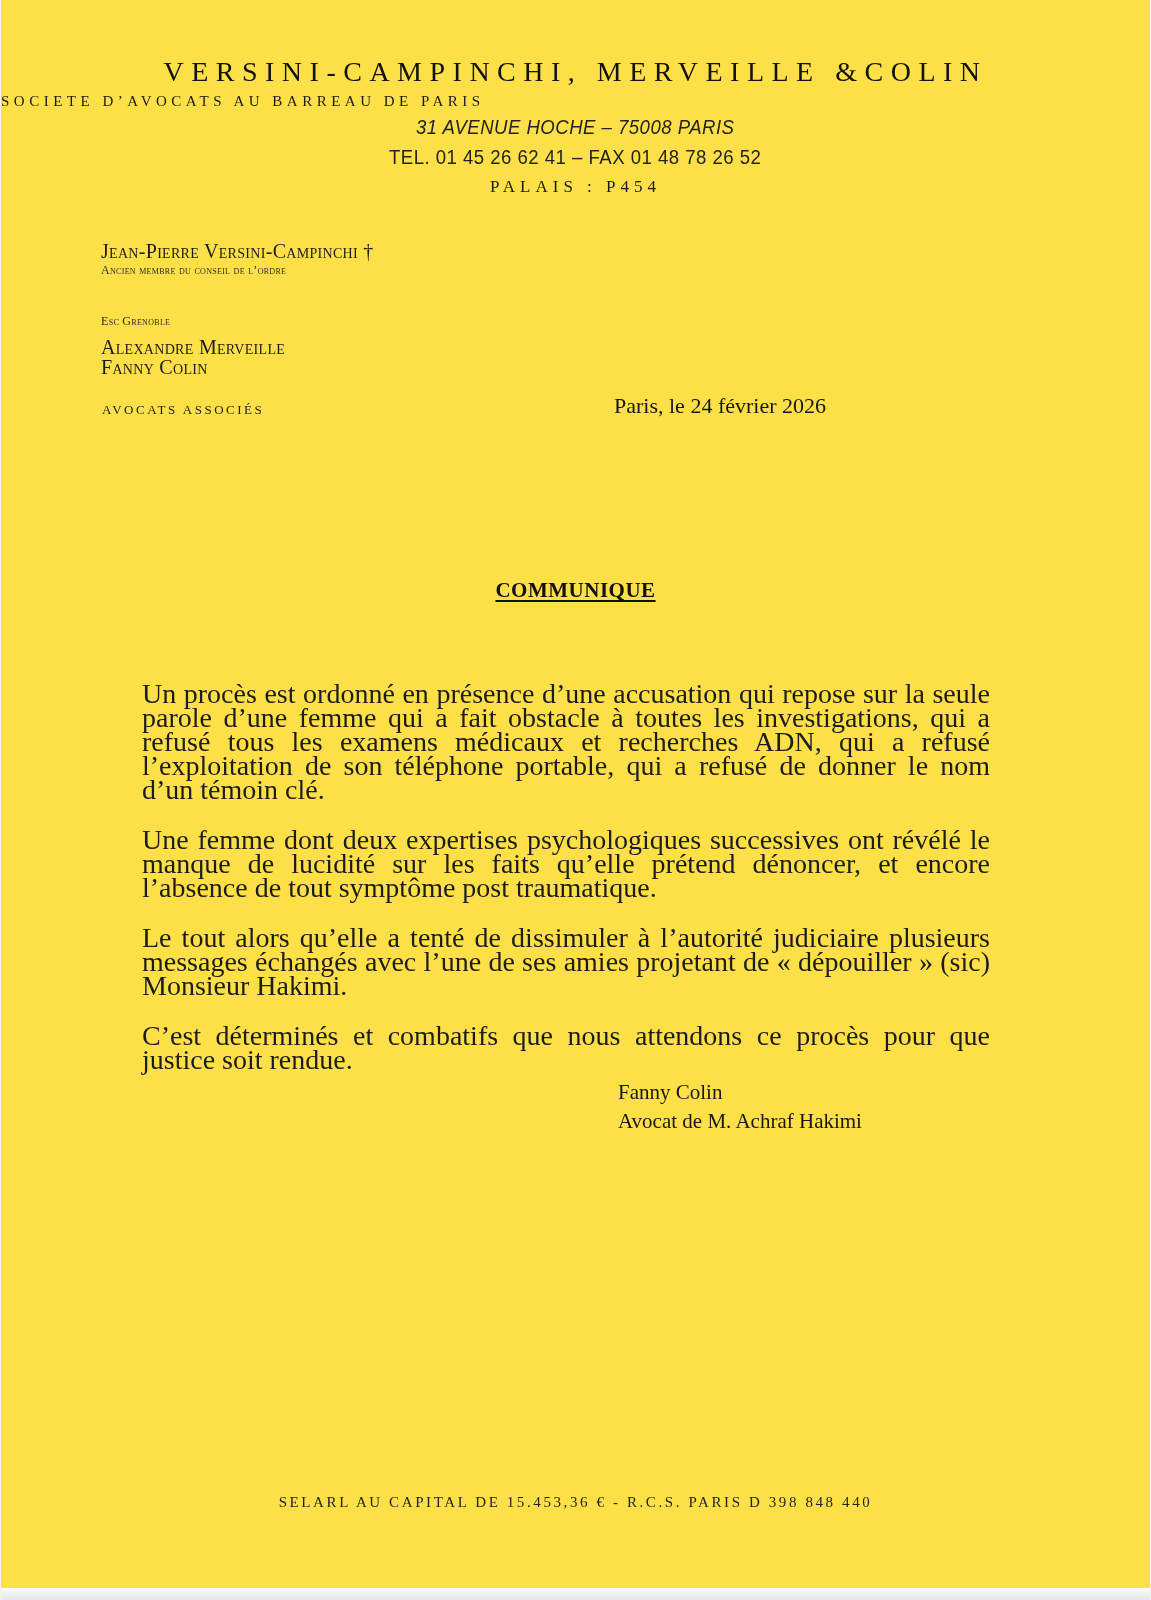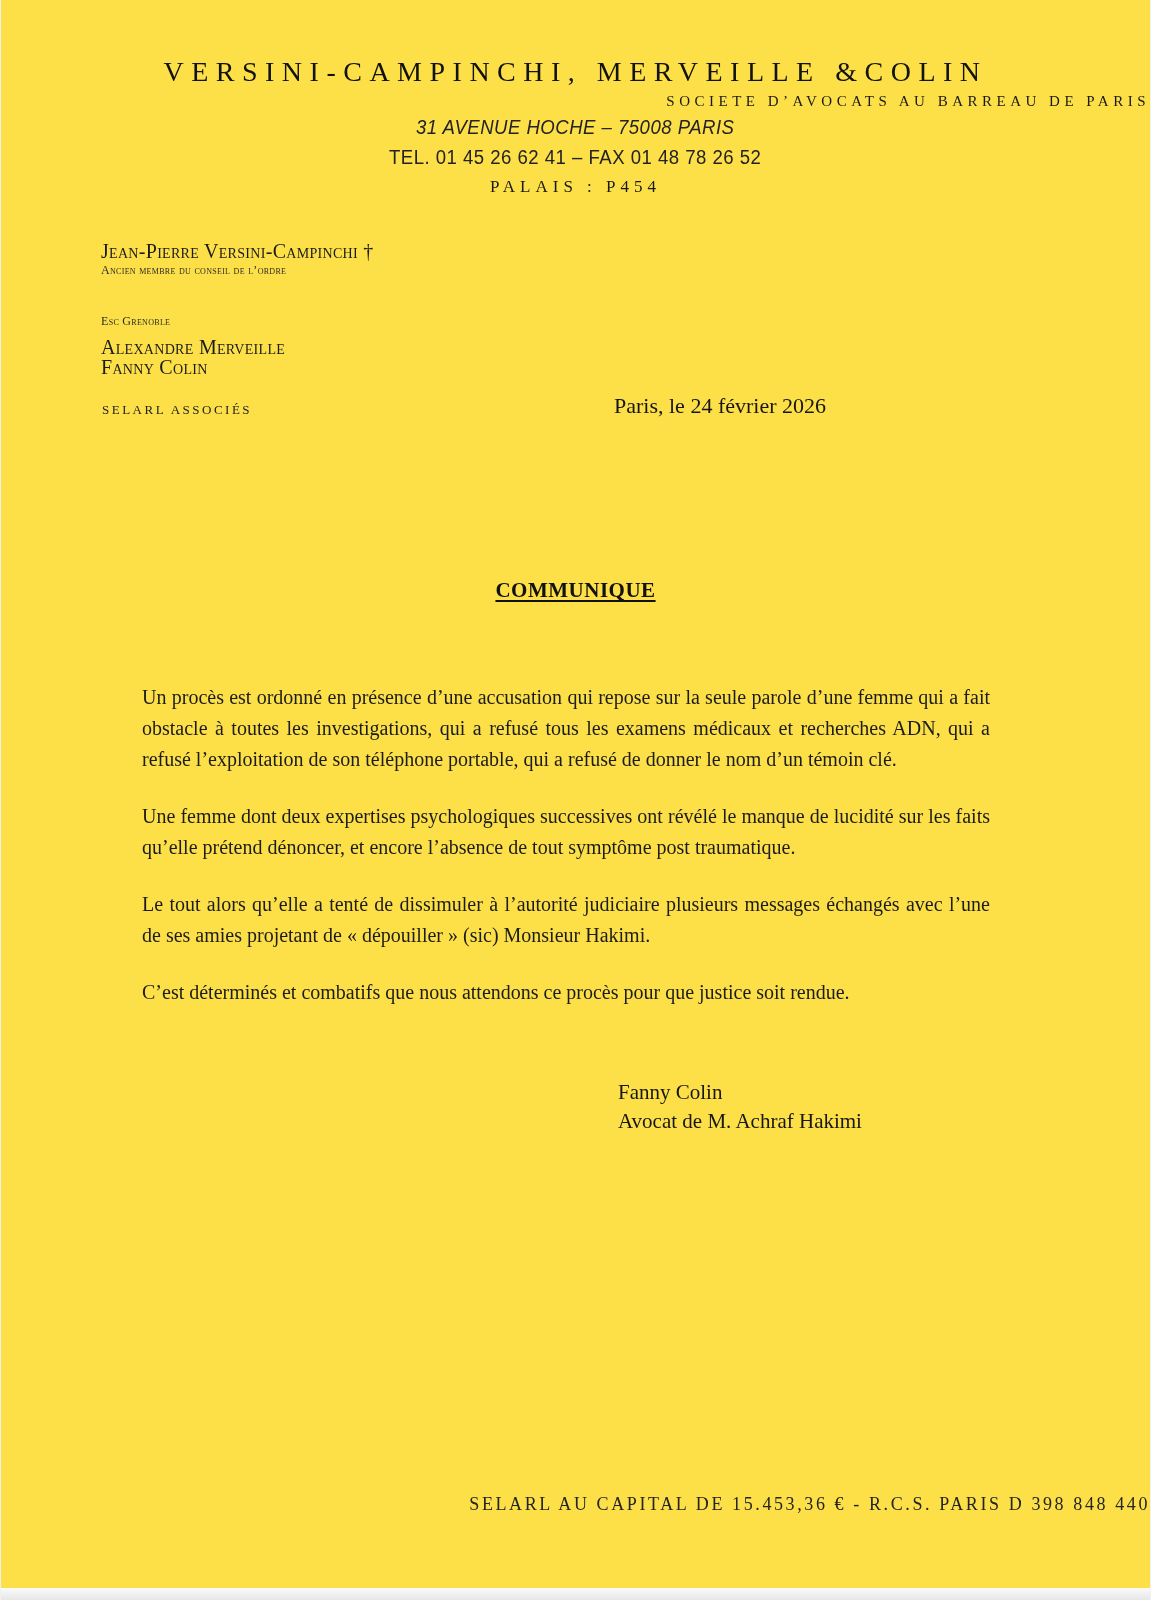"SOCIETE D’AVOCATS AU BARREAU DE" .firm-subtitle { text-align: right -> left }
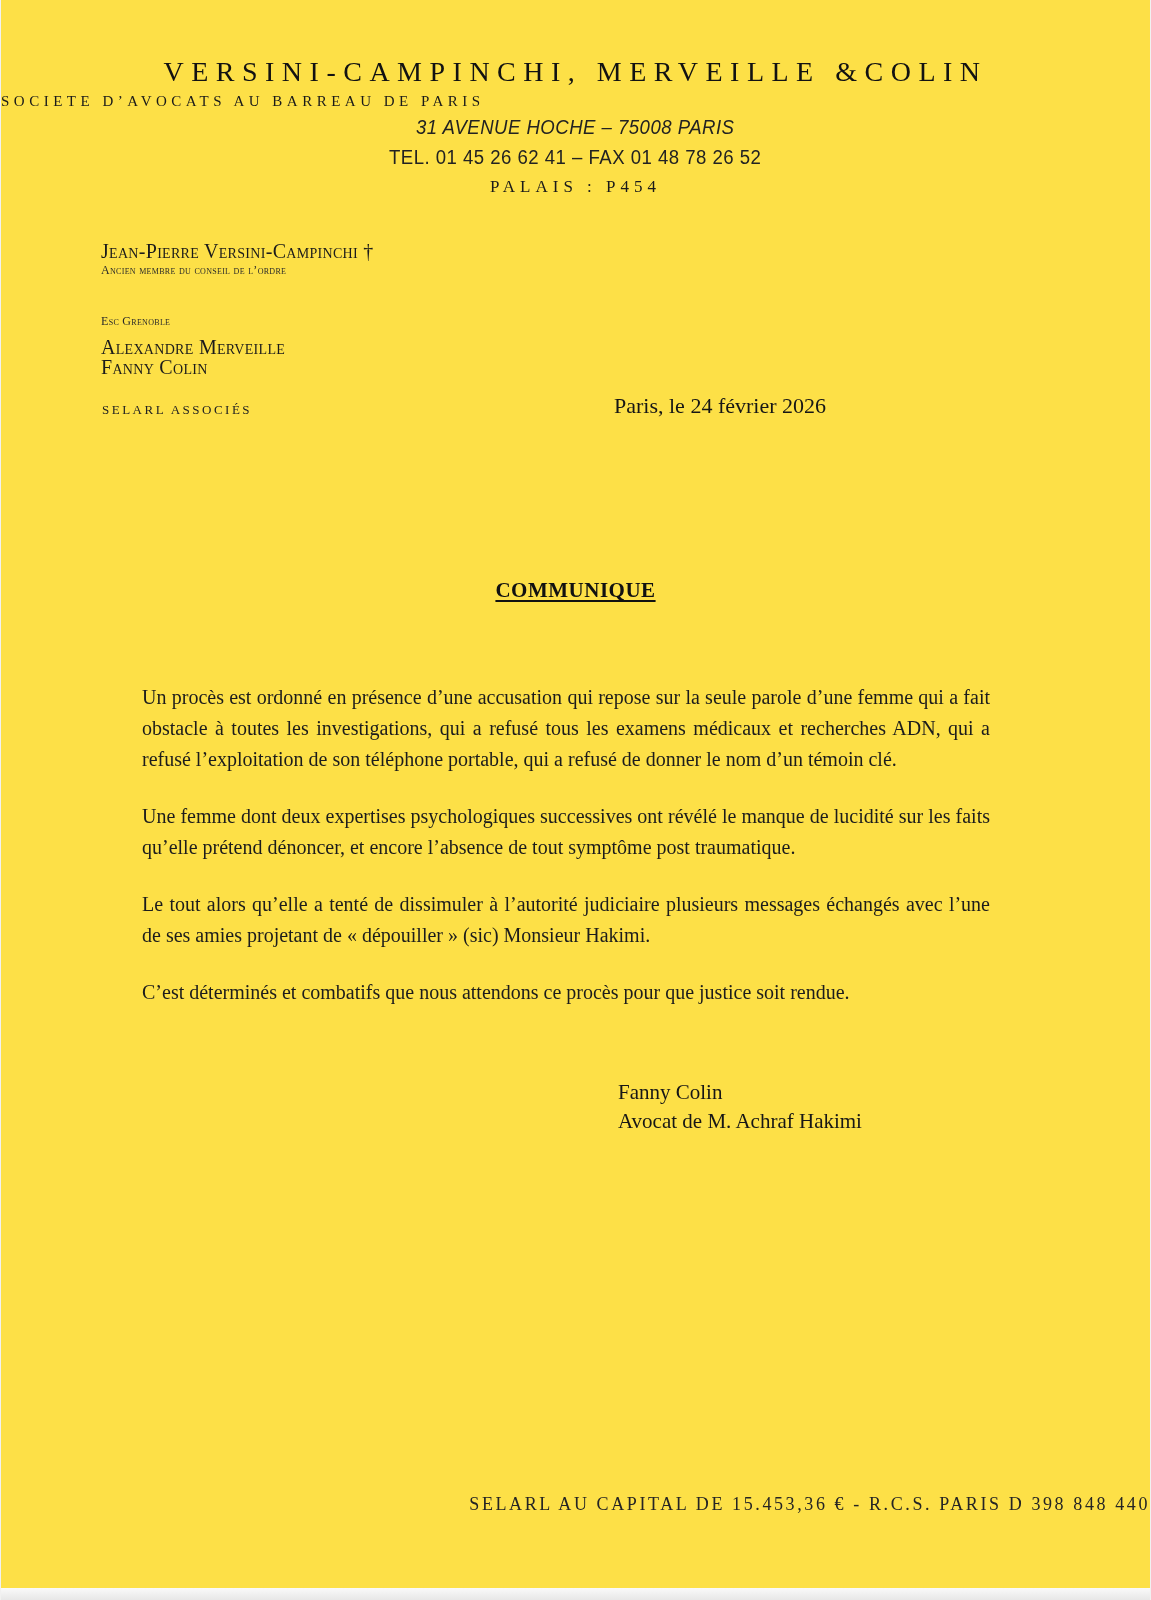"SELARL ASSOCIÉS" div.assoc-label { text: SELARL -> AVOCATS }
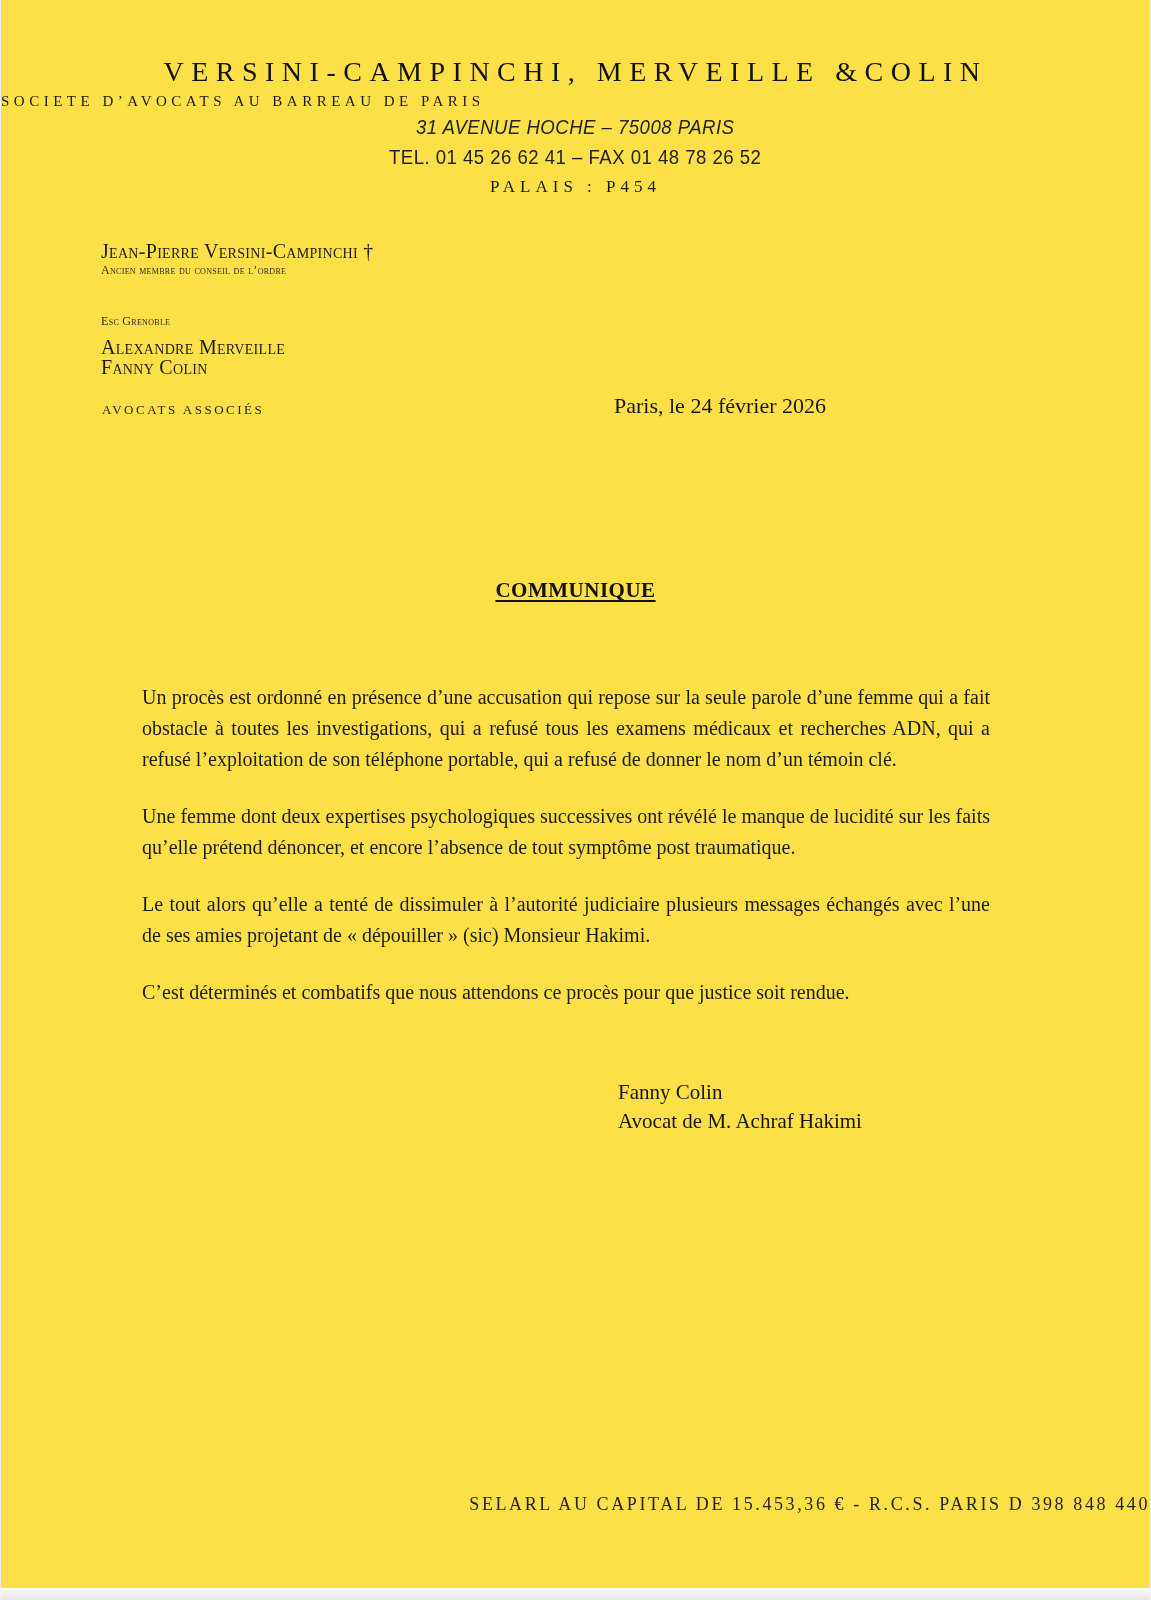"Un procès est ordonné en" .body-text p { font-size: 20px -> 28px; line-height: 31px -> 24px }
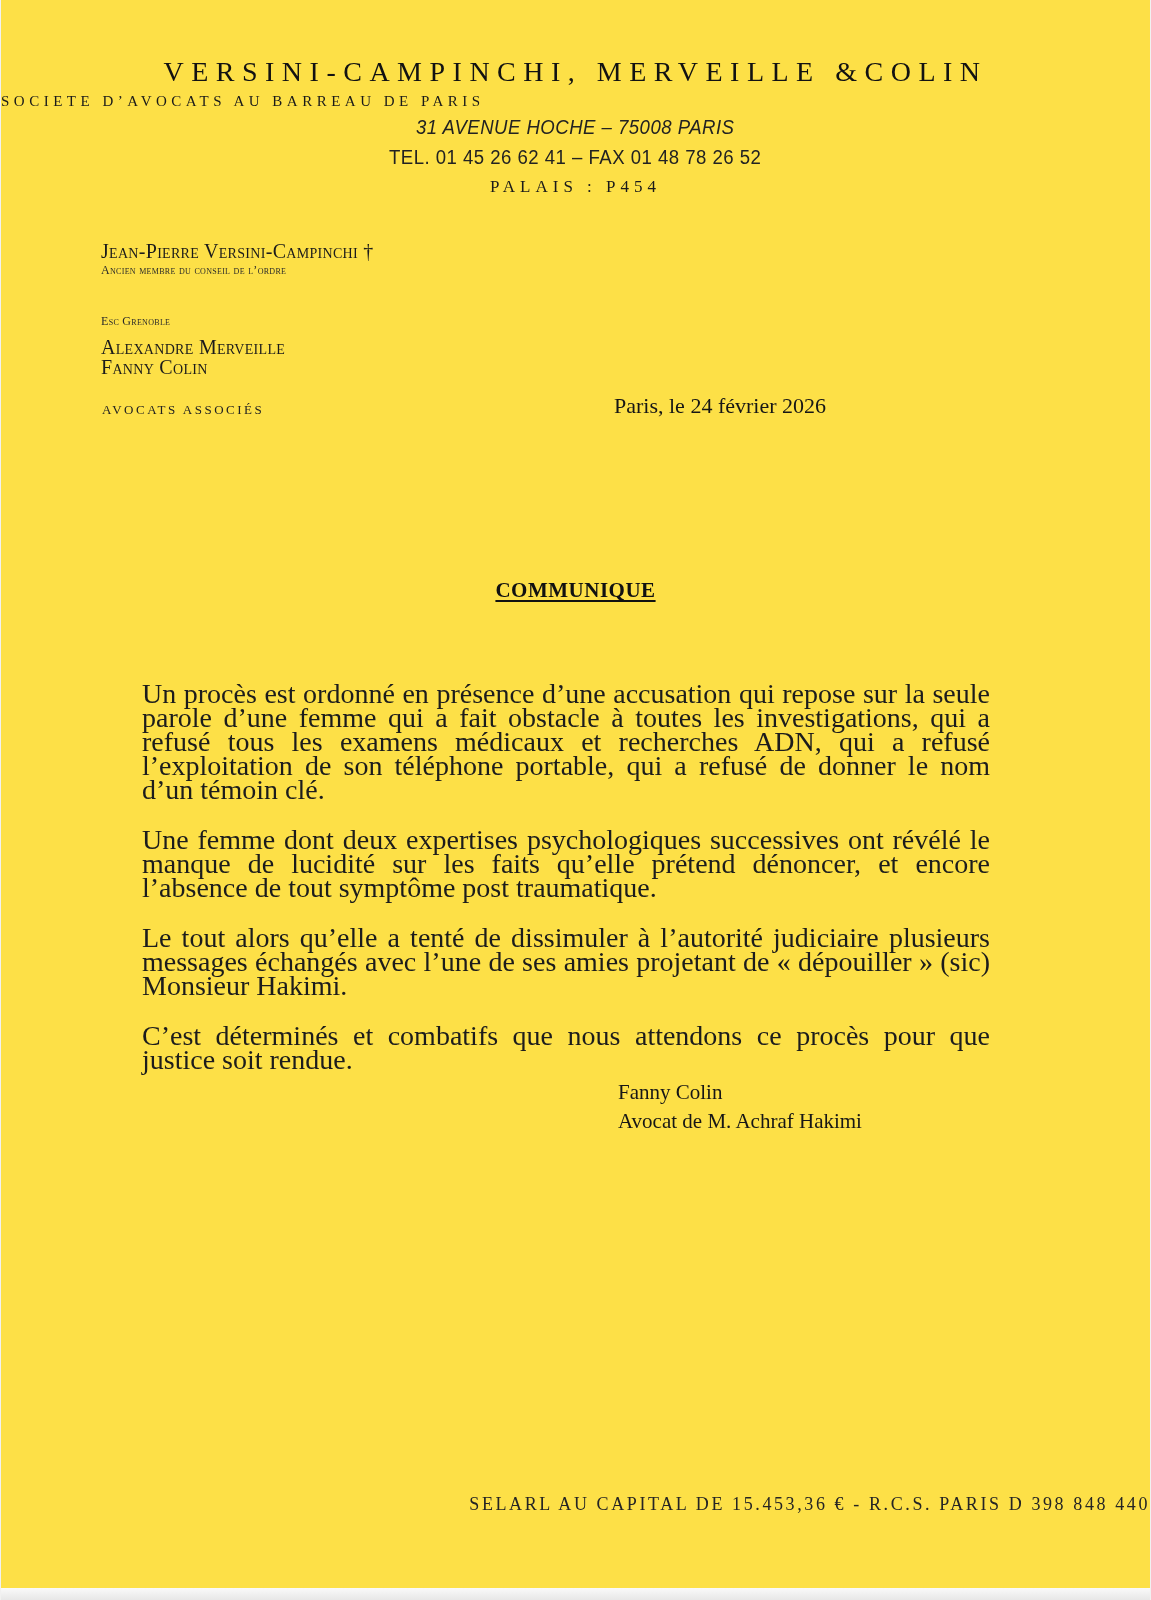"SELARL AU CAPITAL DE 15.453,36" .footer-line2 { font-size: 18px -> 15px; text-align: right -> center }
